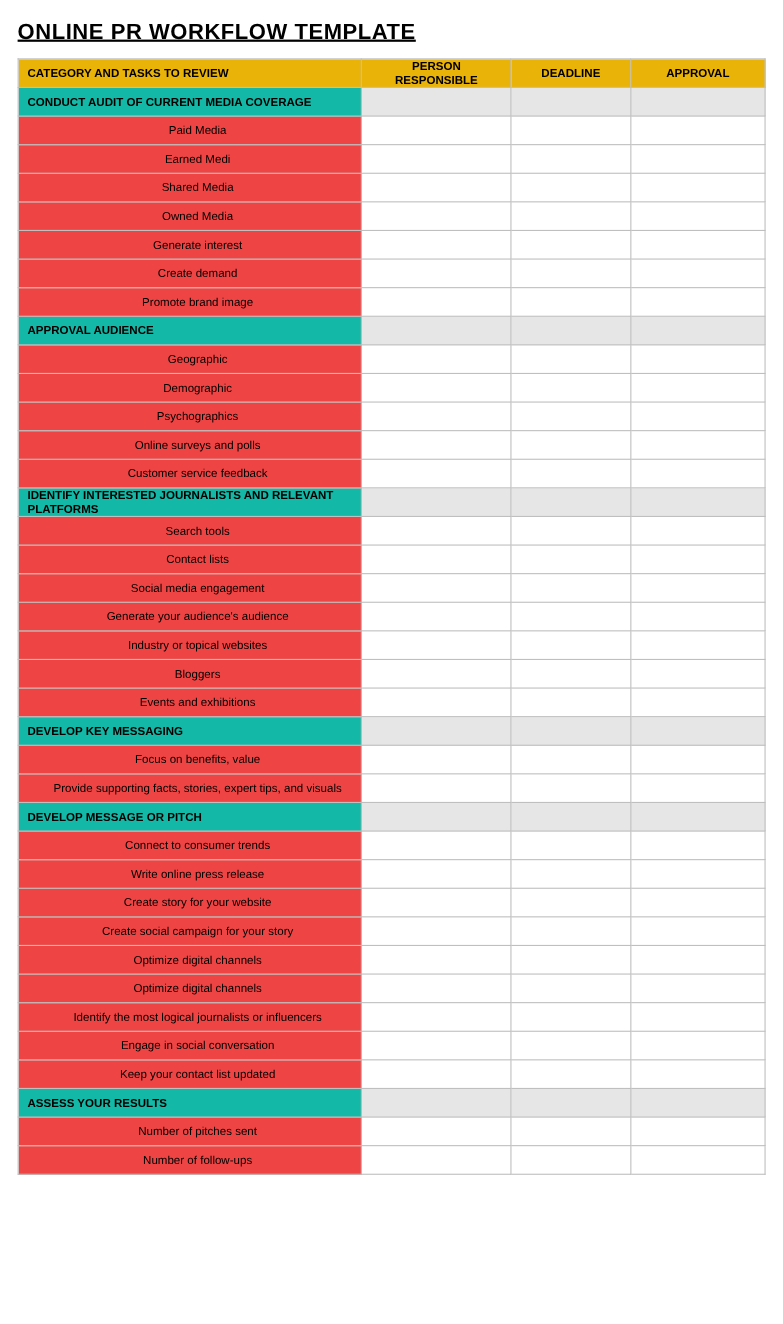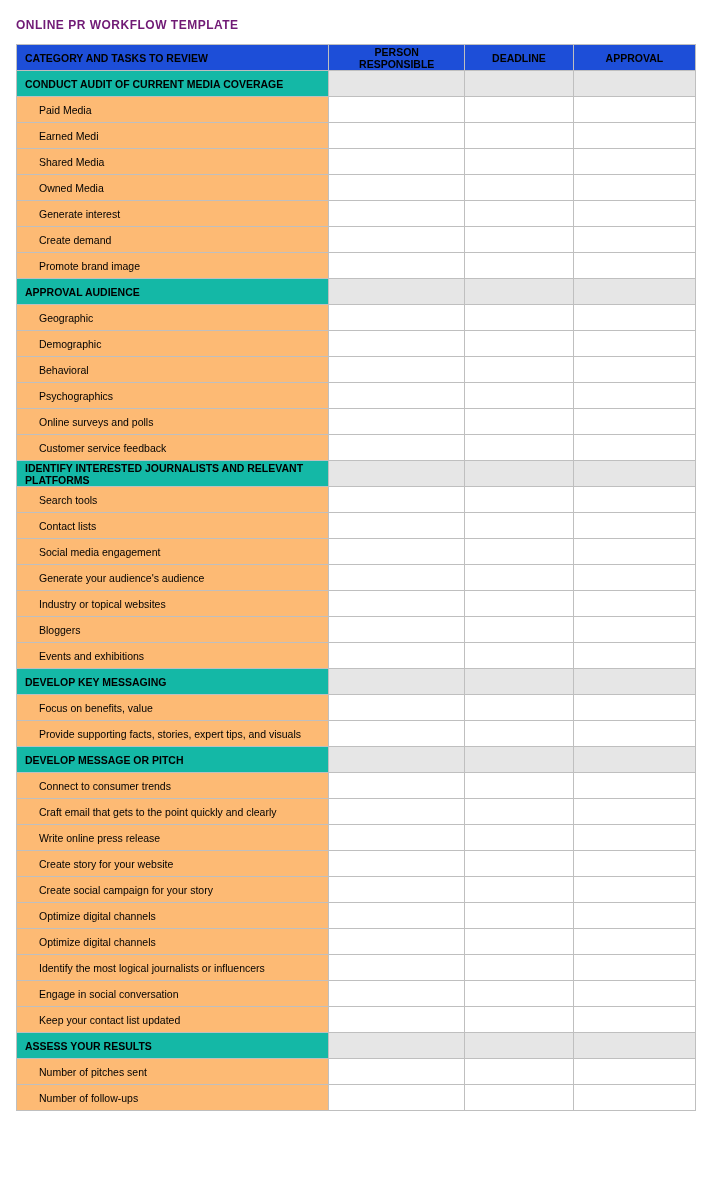"ONLINE PR WORKFLOW TEMPLATE" h1 { color: #701a75 -> #000000; font-size: 12px -> 20px; text-decoration: none -> underline }
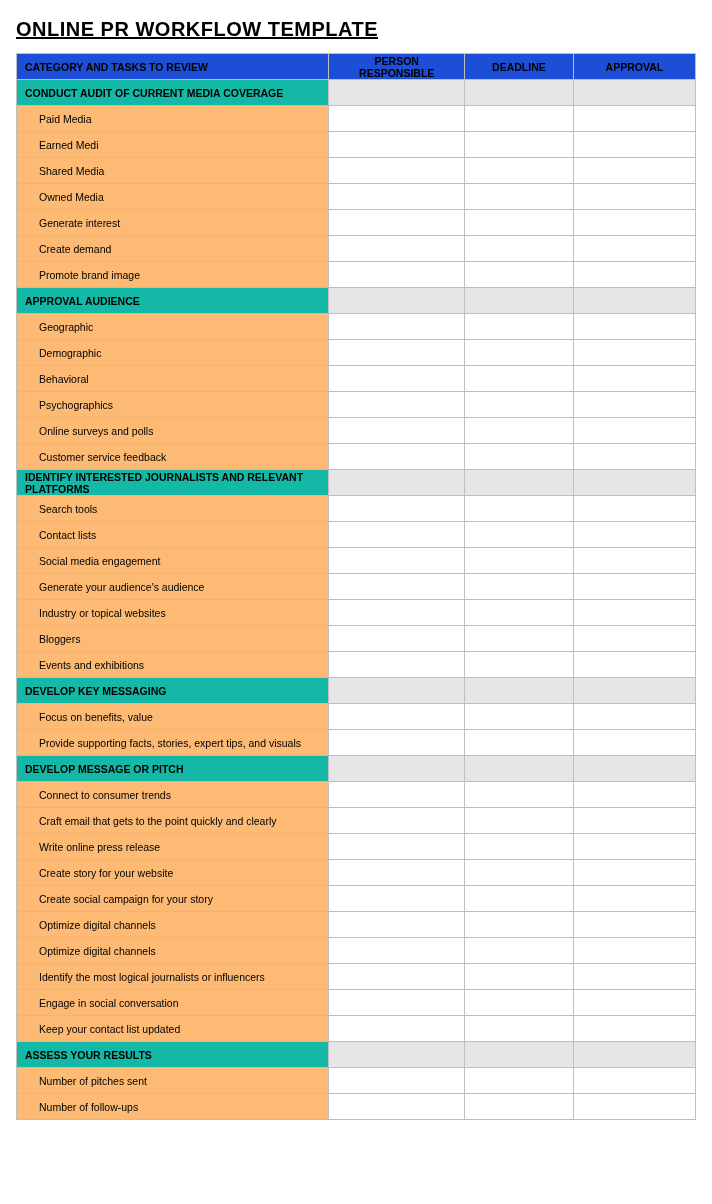"CATEGORY AND TASKS TO REVIEW" th { background: #1d4ed8 -> #eab308 }
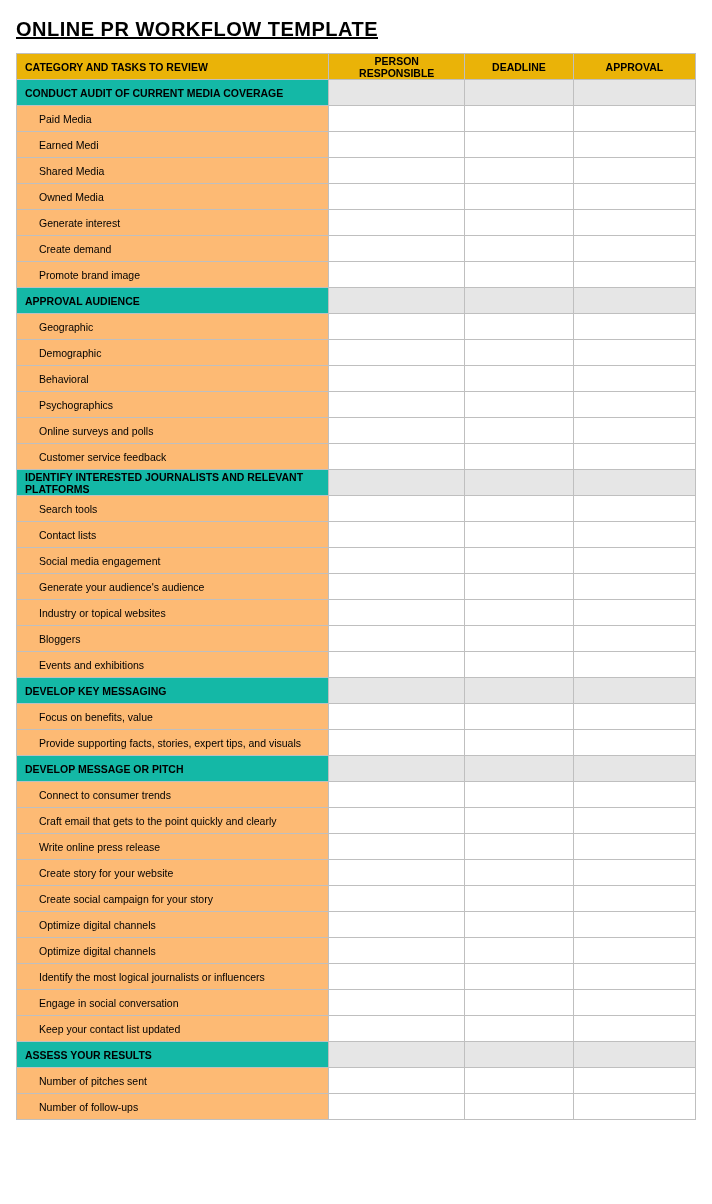"Paid Media" tr.task td:first-child { background: #fdba74 -> #ef4444; text-align: none -> center }
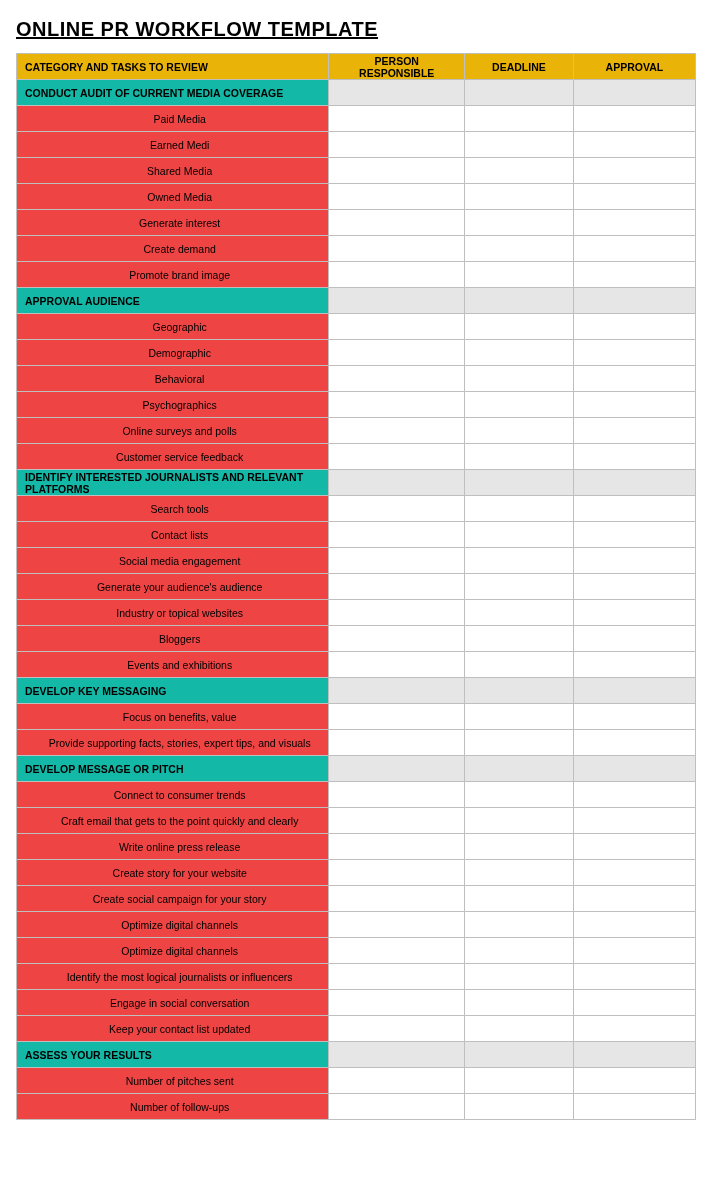"Behavioral" tr.task { html: <tr> <td>Behavioral</td> <td></td> <td></td> <td></td> </tr> -> none }
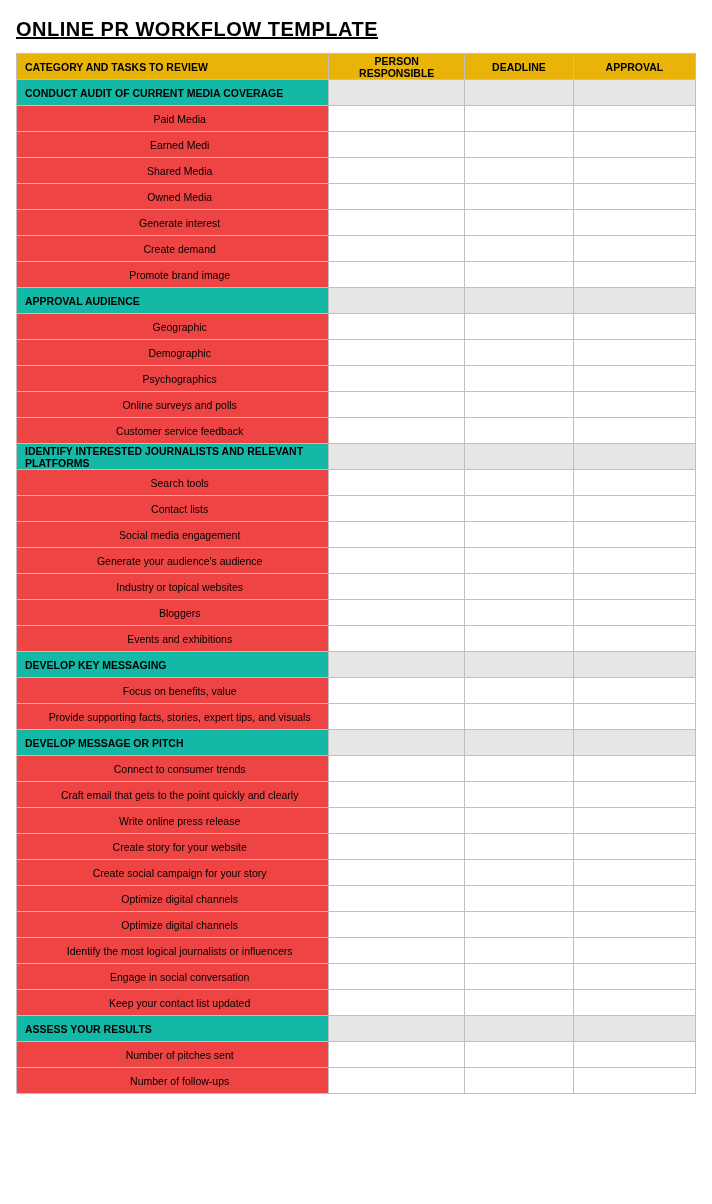"Craft email that gets to" tr.task { html: <tr> <td>Craft email that gets to the point quickly and clearly</td> <td></td> <td></td> <td></td> </tr> -> none }
